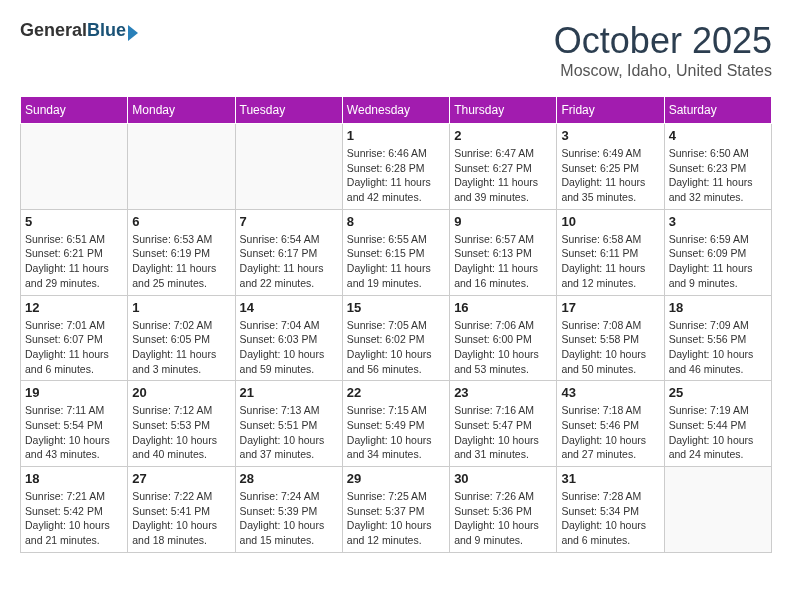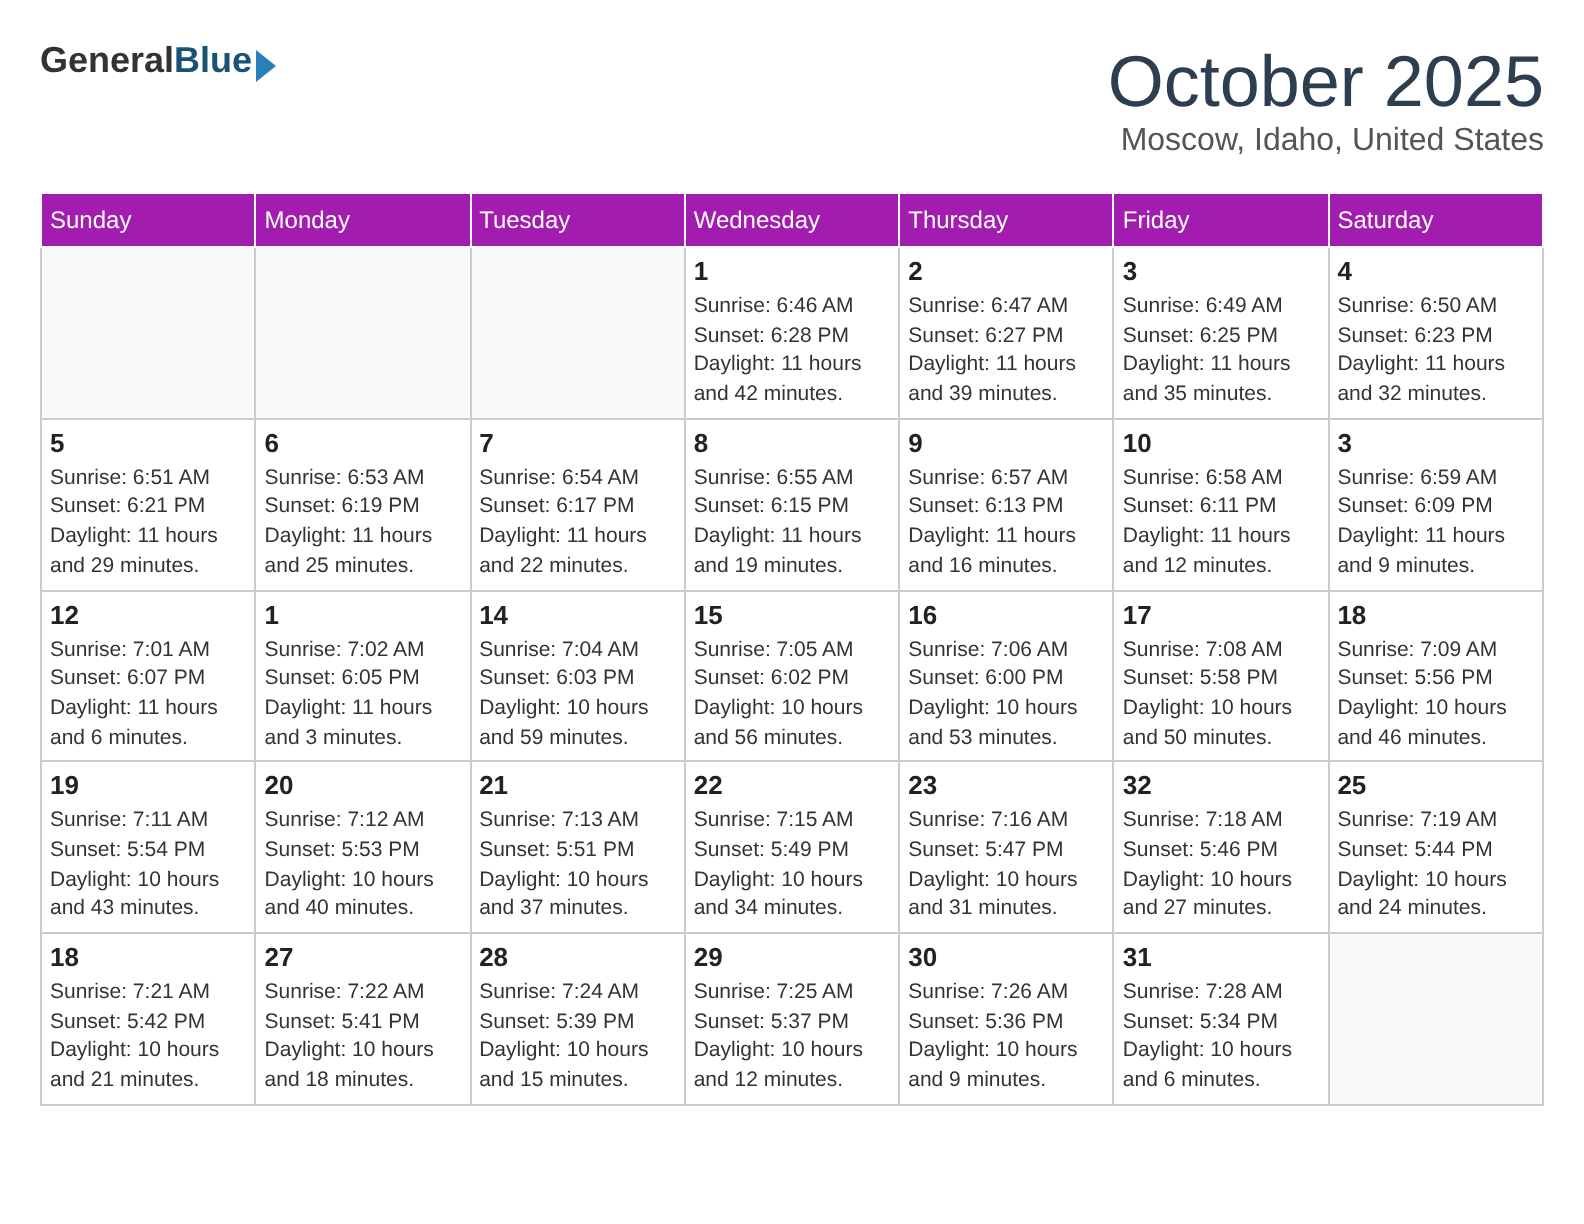"32" span.day-num { text: 32 -> 43 }
